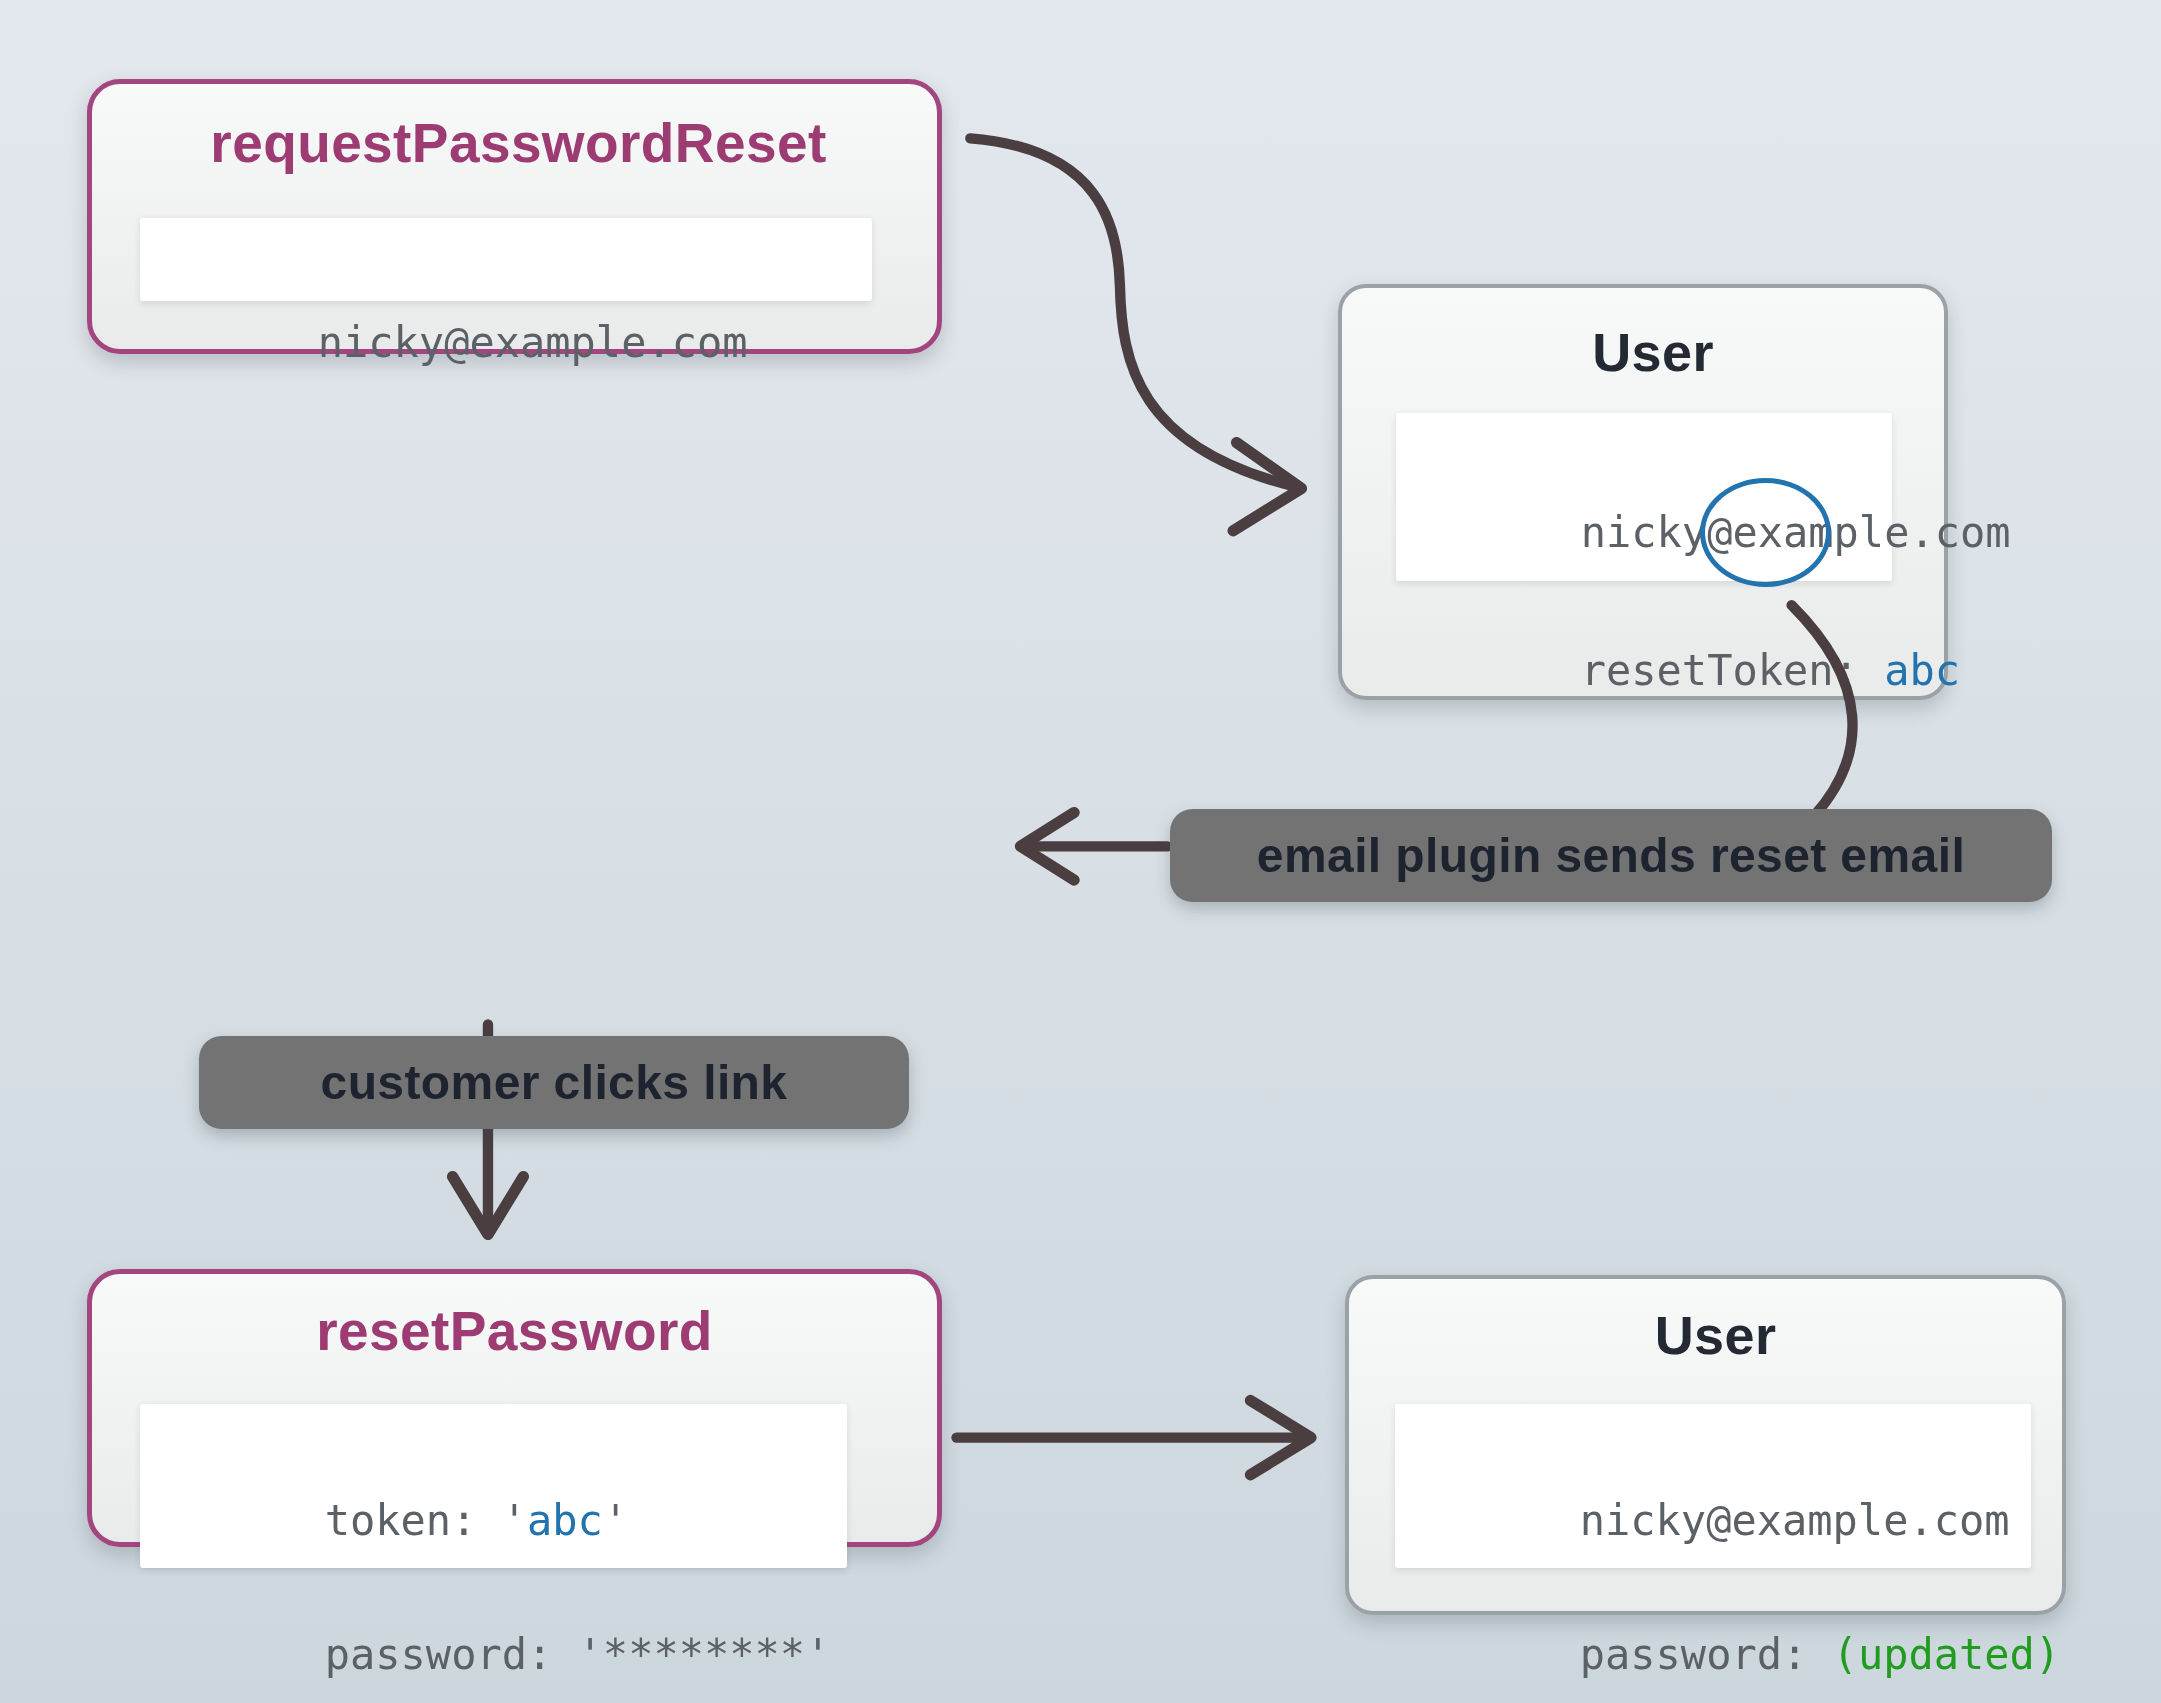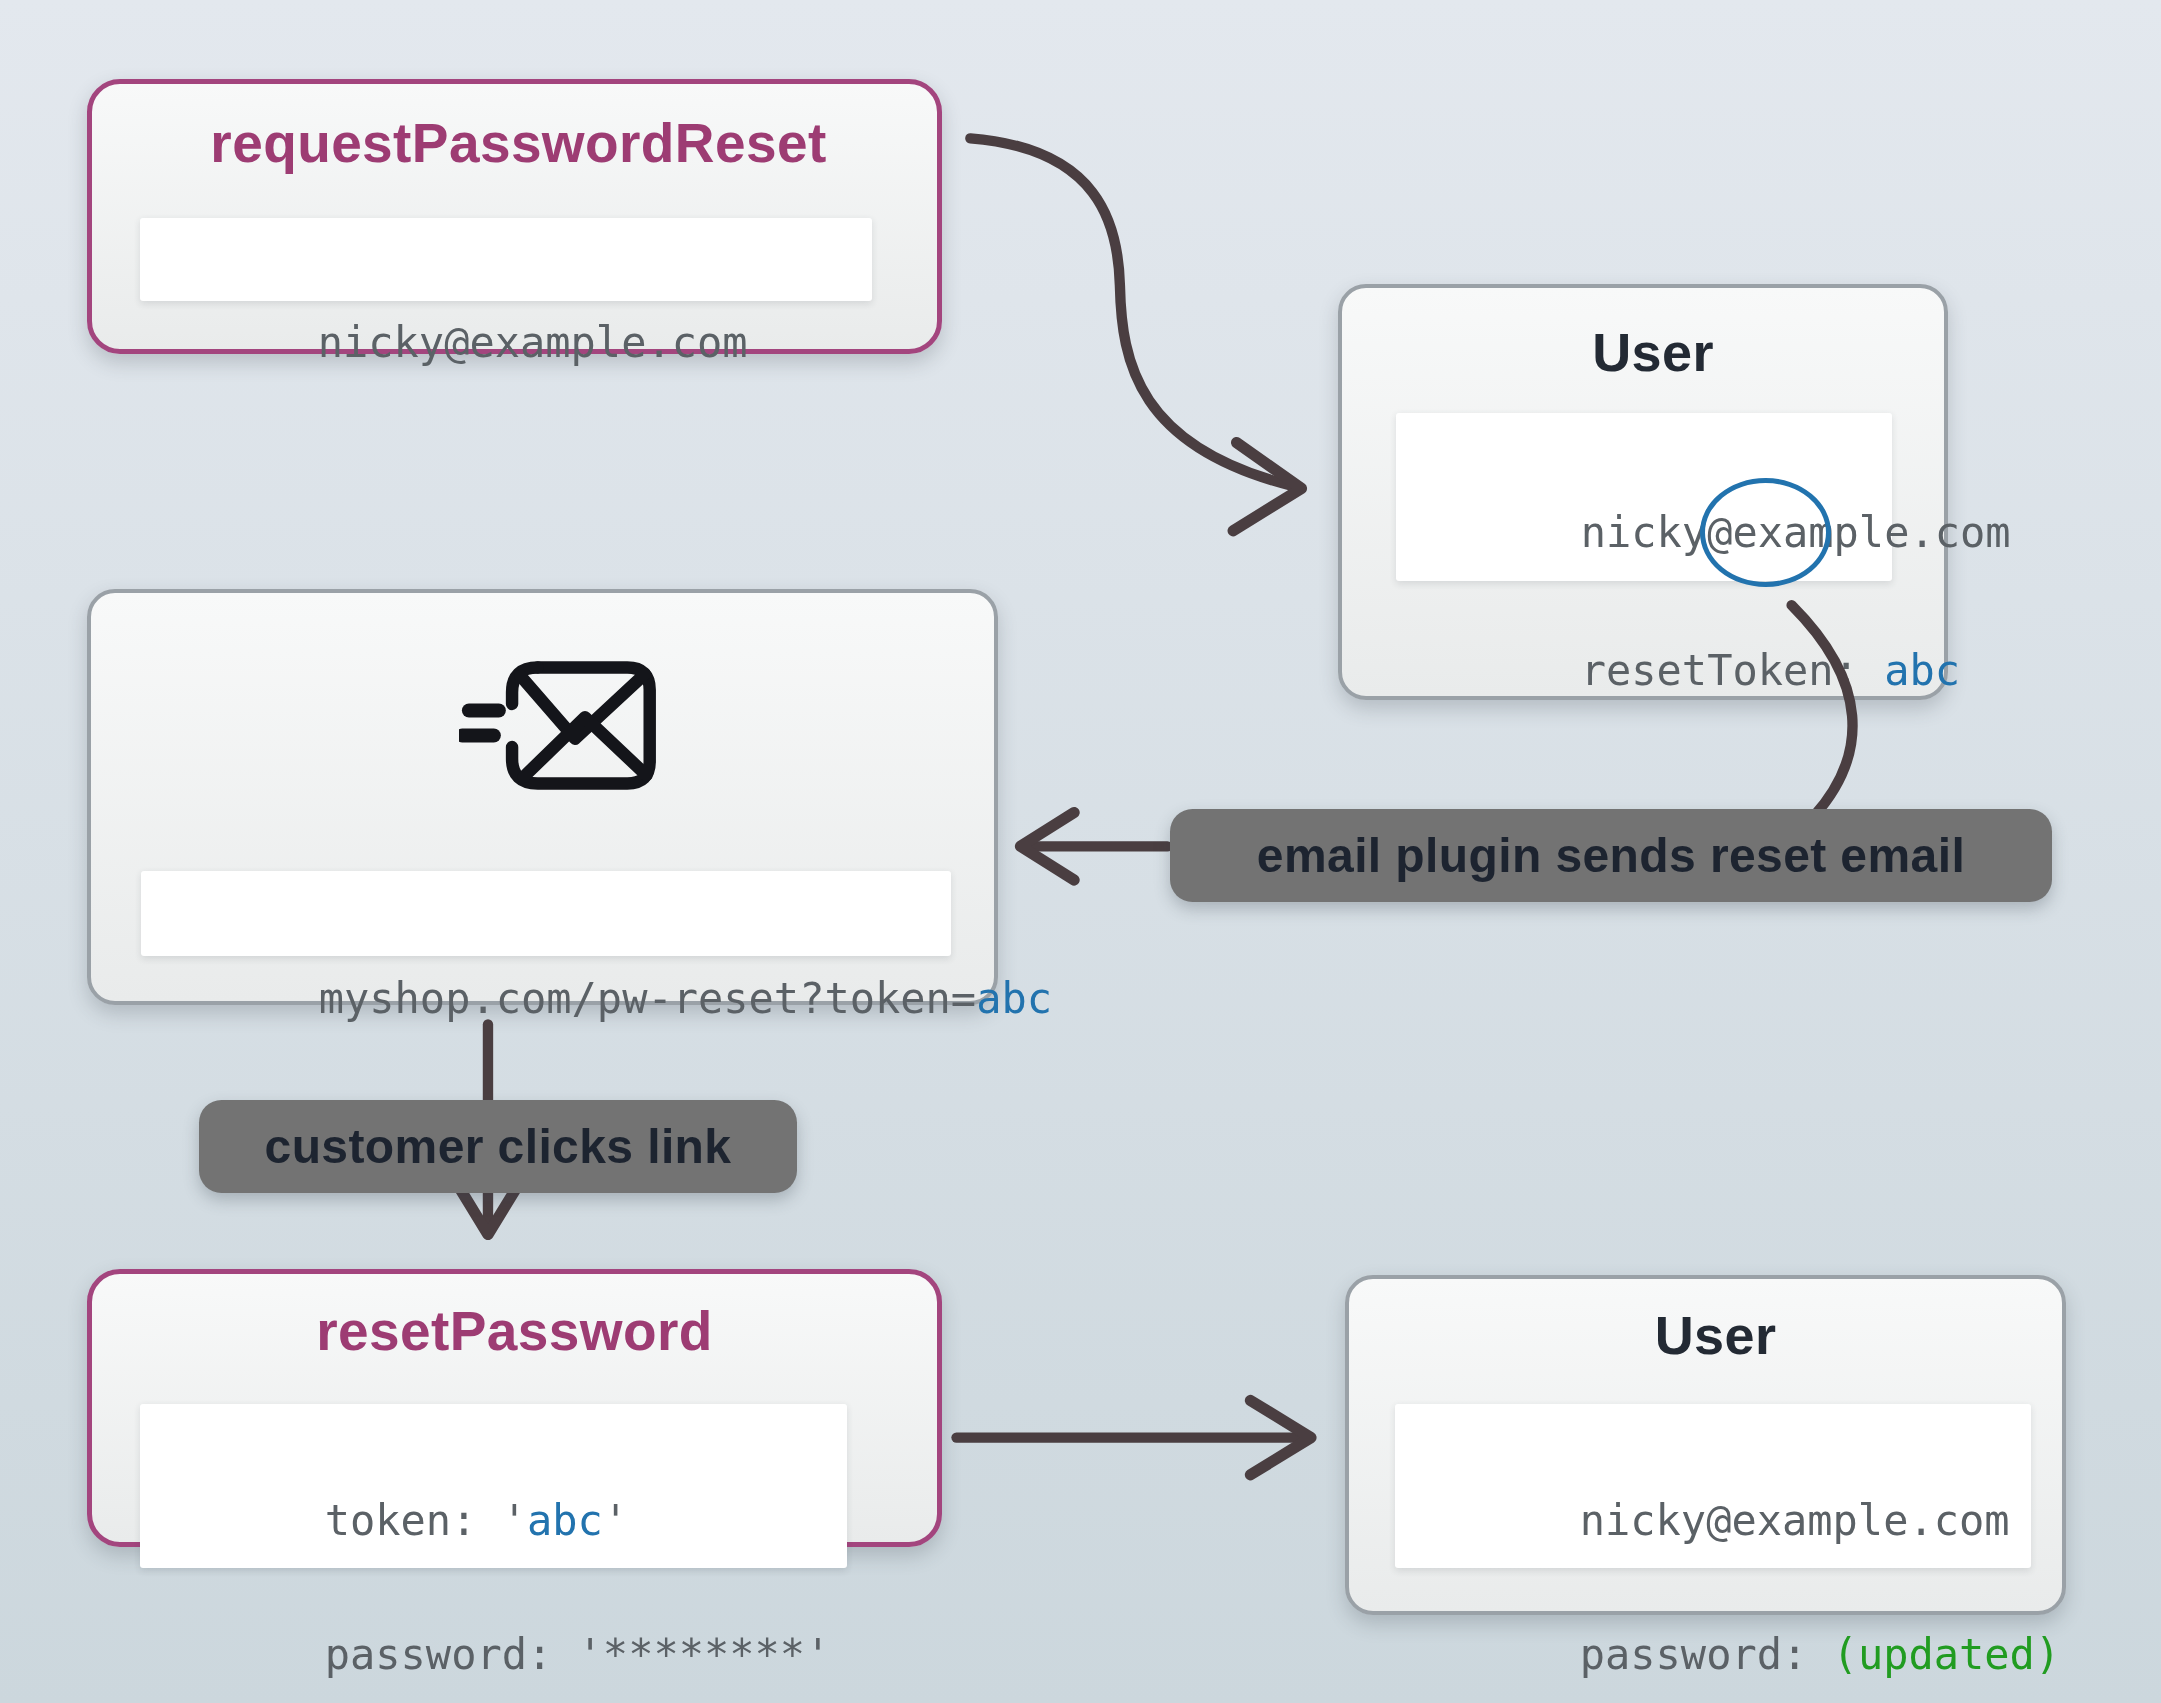"myshop.com/pw-reset?token=abc" div.node { html: <div> <svg> <path></path> <path></path> <path></path> <path></path> <path></path> <path></path> </svg> <div> <span>myshop.com/pw-reset?token=</span><span>abc</span> </div> </div> -> none }
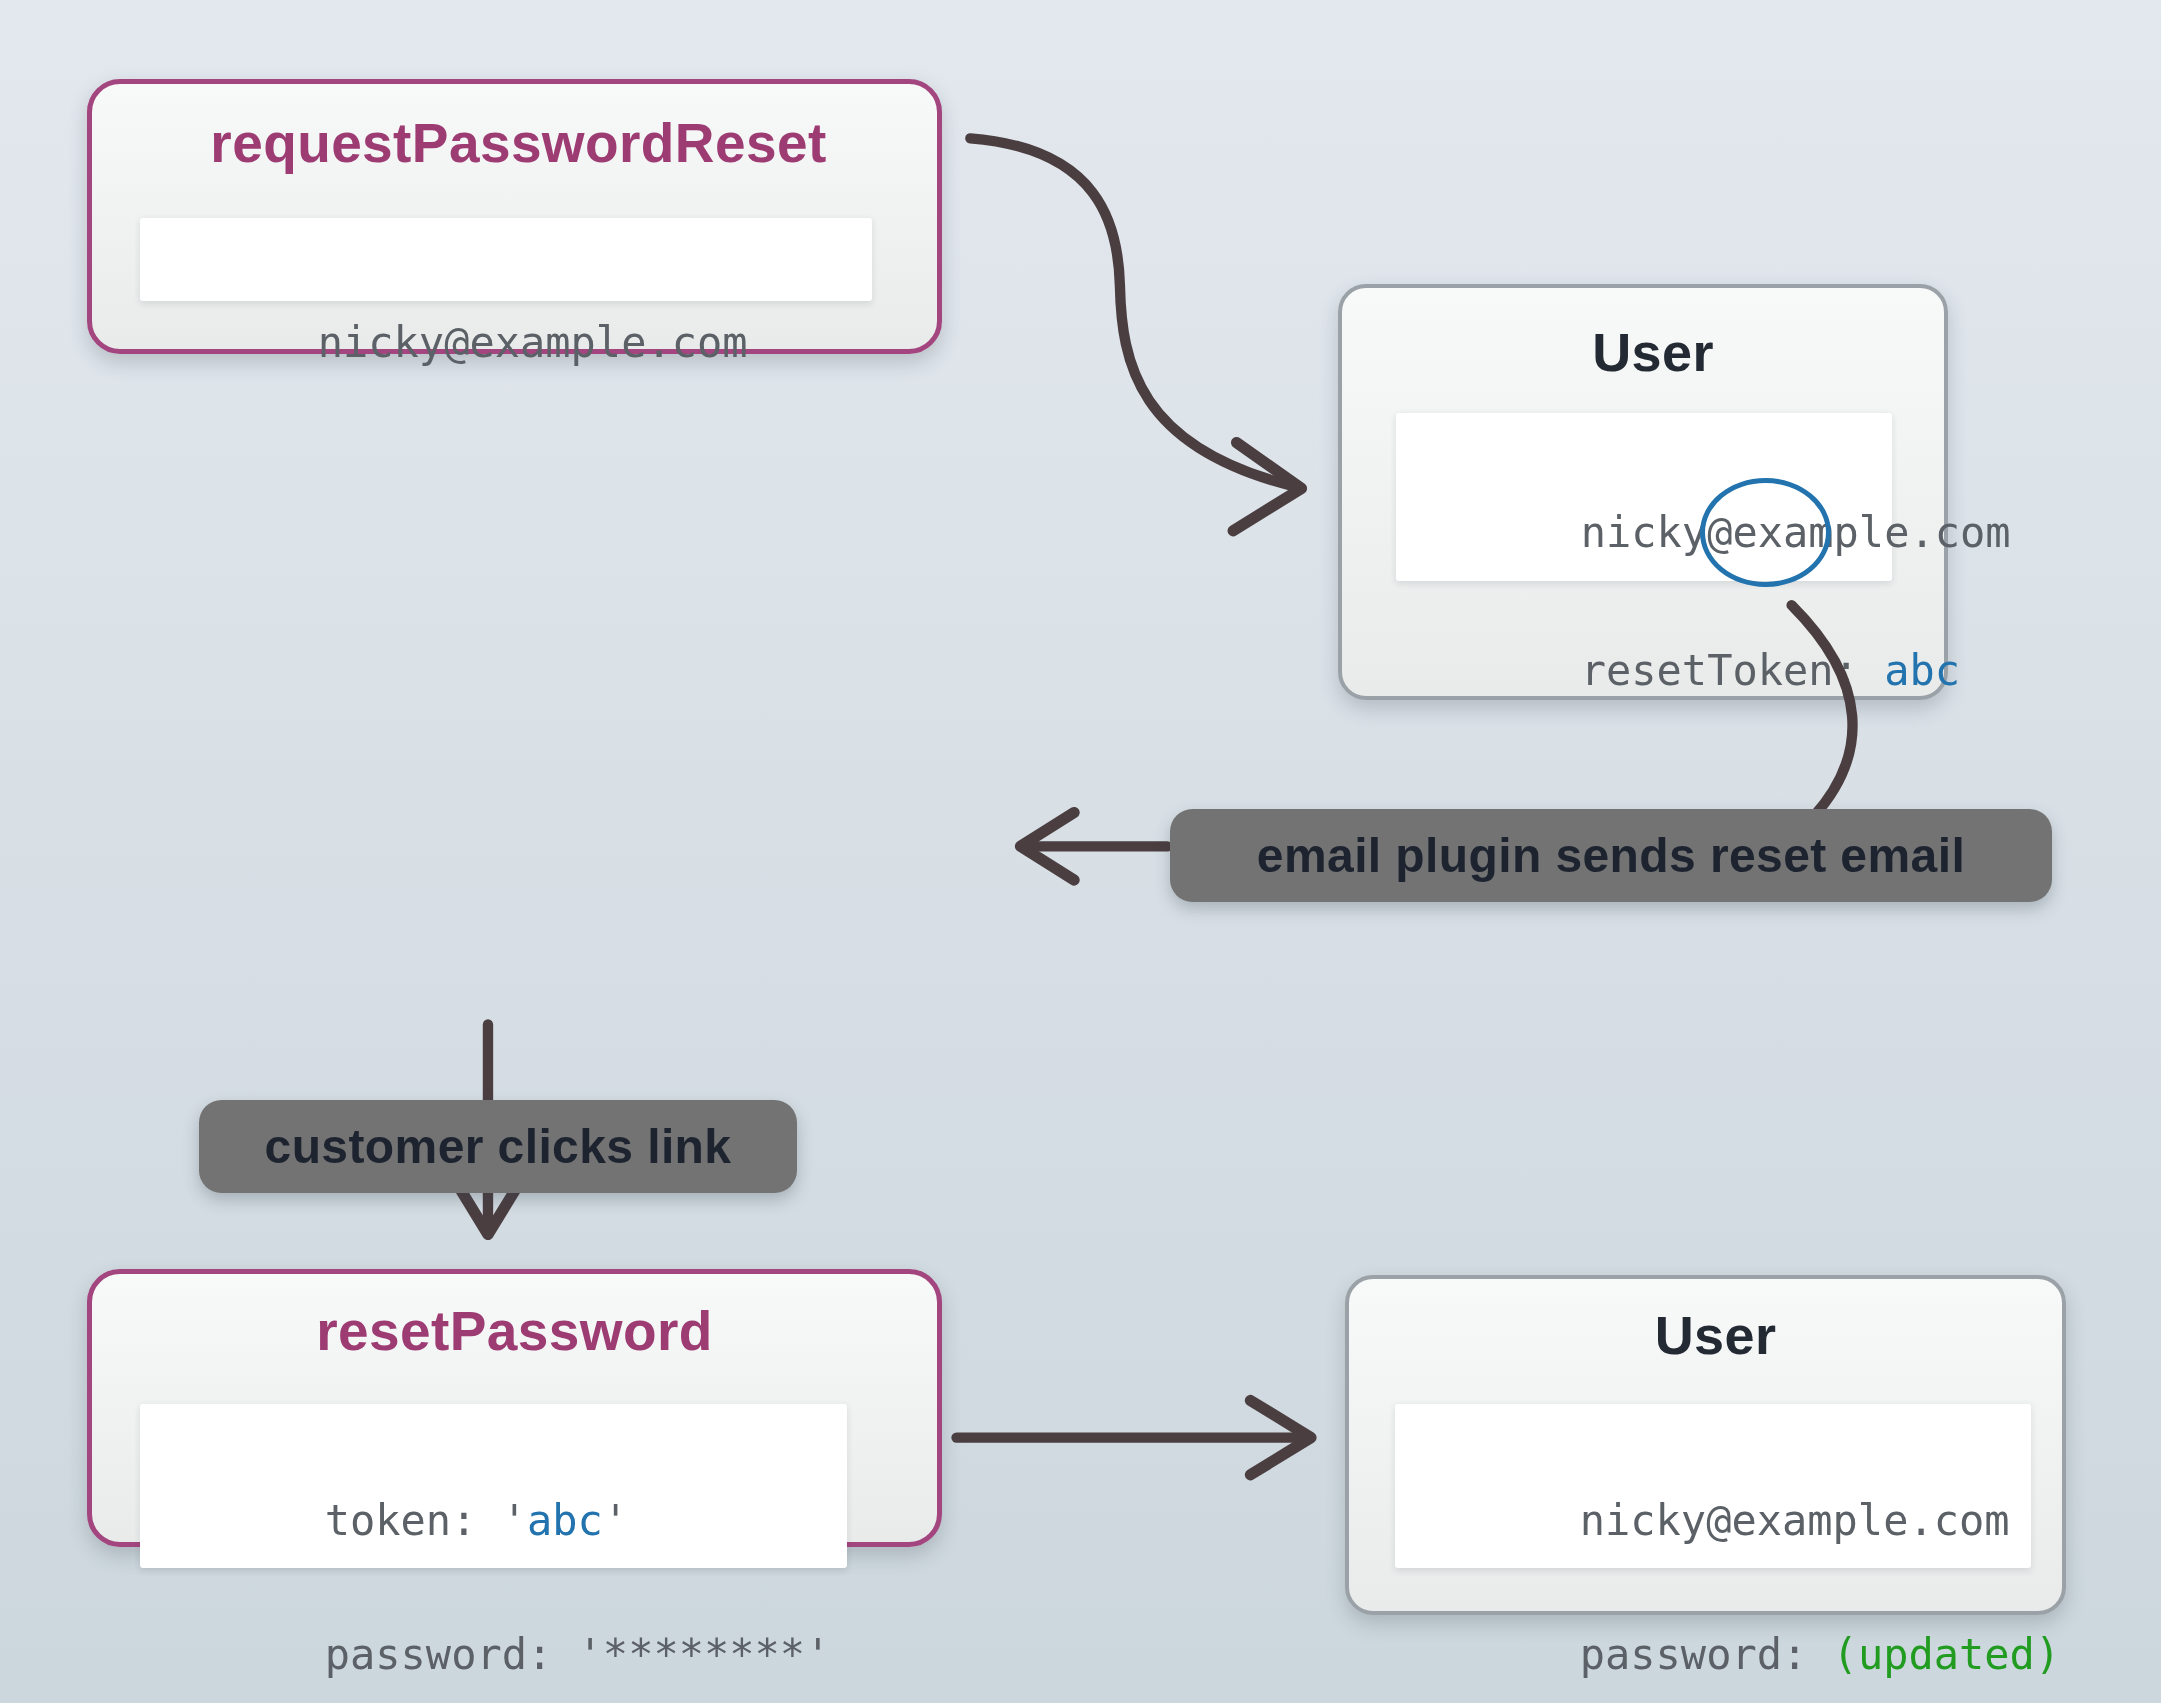"customer clicks link" #label-customer-clicks { top: 1100px -> 1036px; width: 598px -> 710px }
